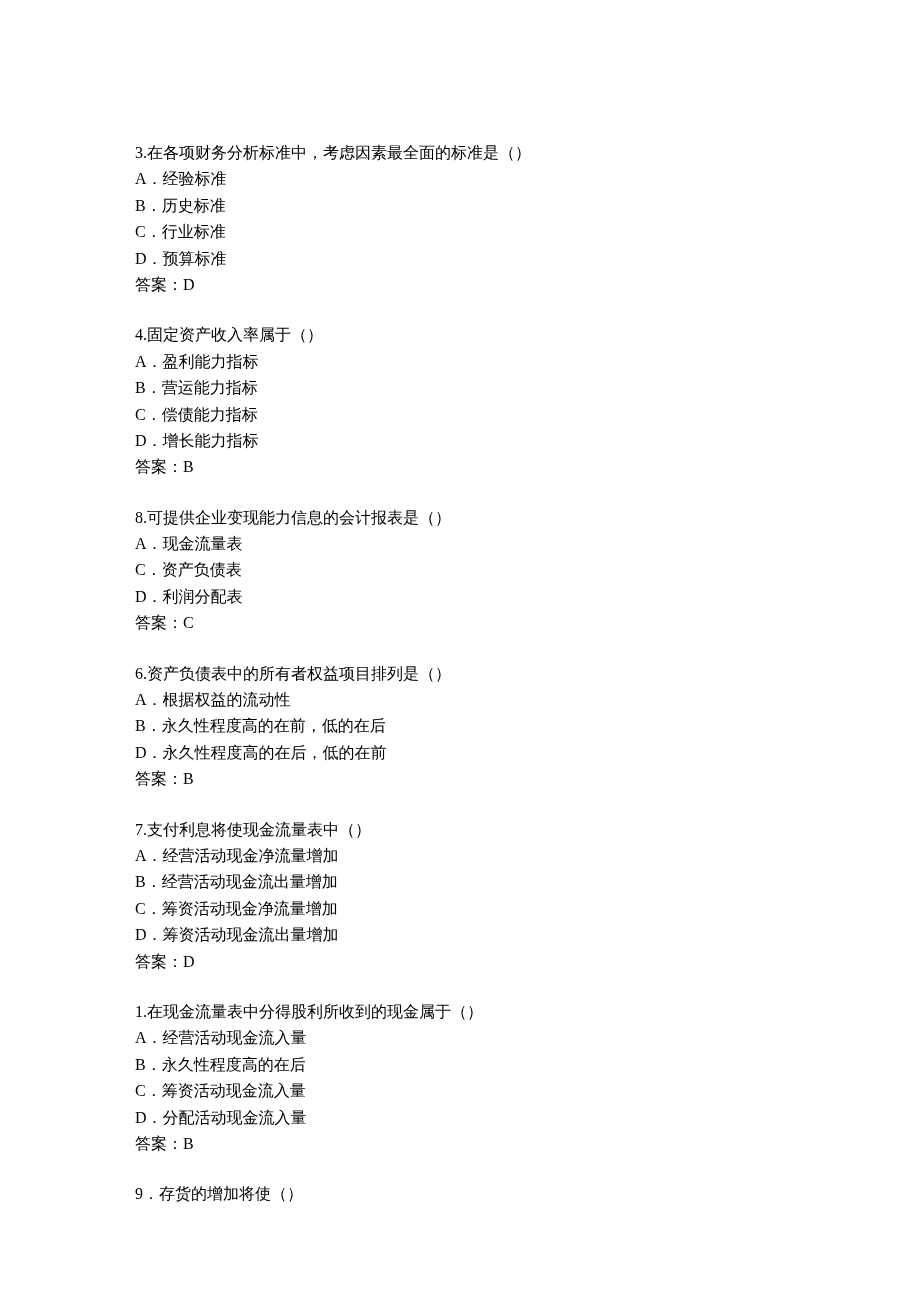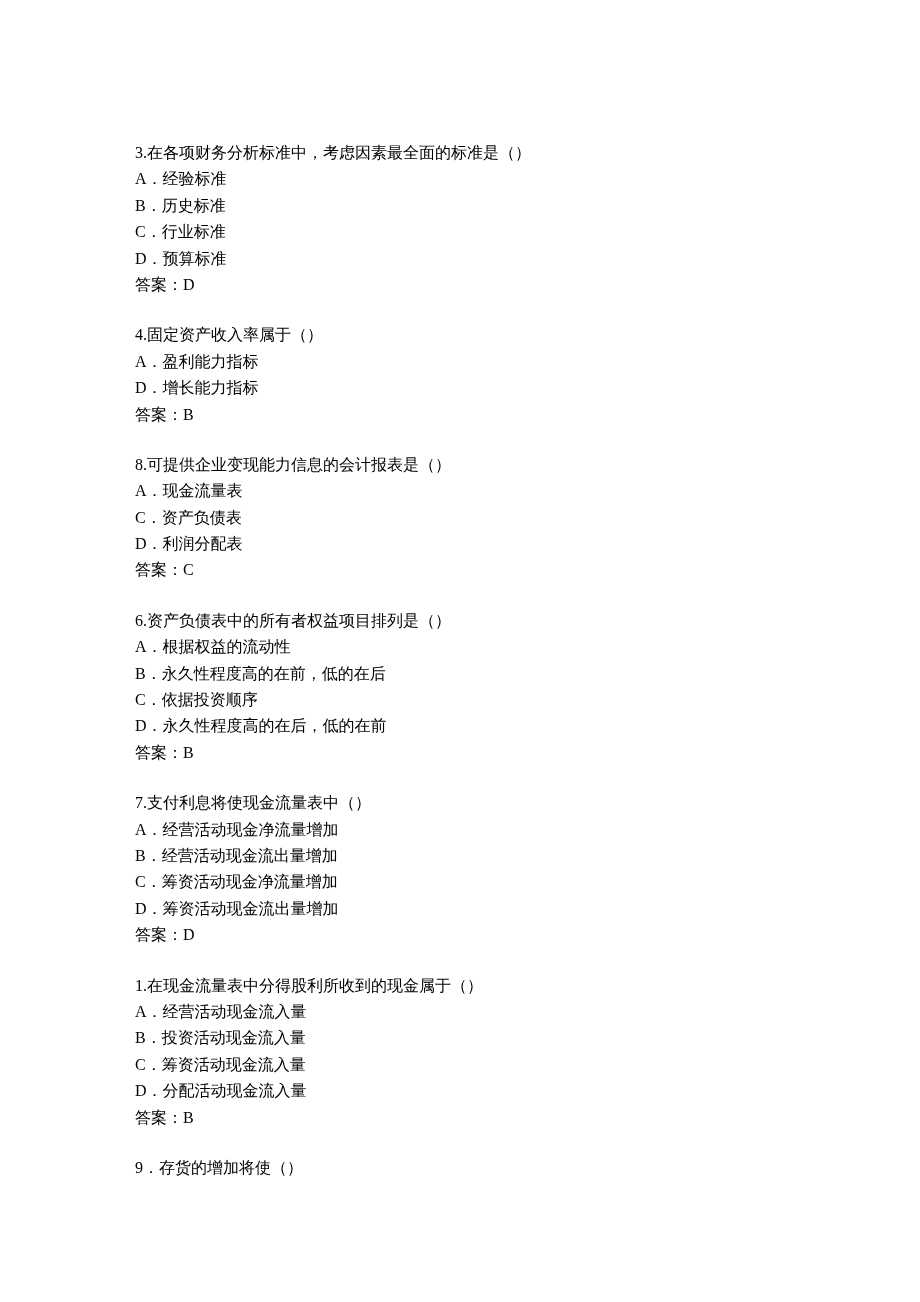"B．营运能力指标" span.option-line { html: none -> <span>B．营运能力指标</span> }
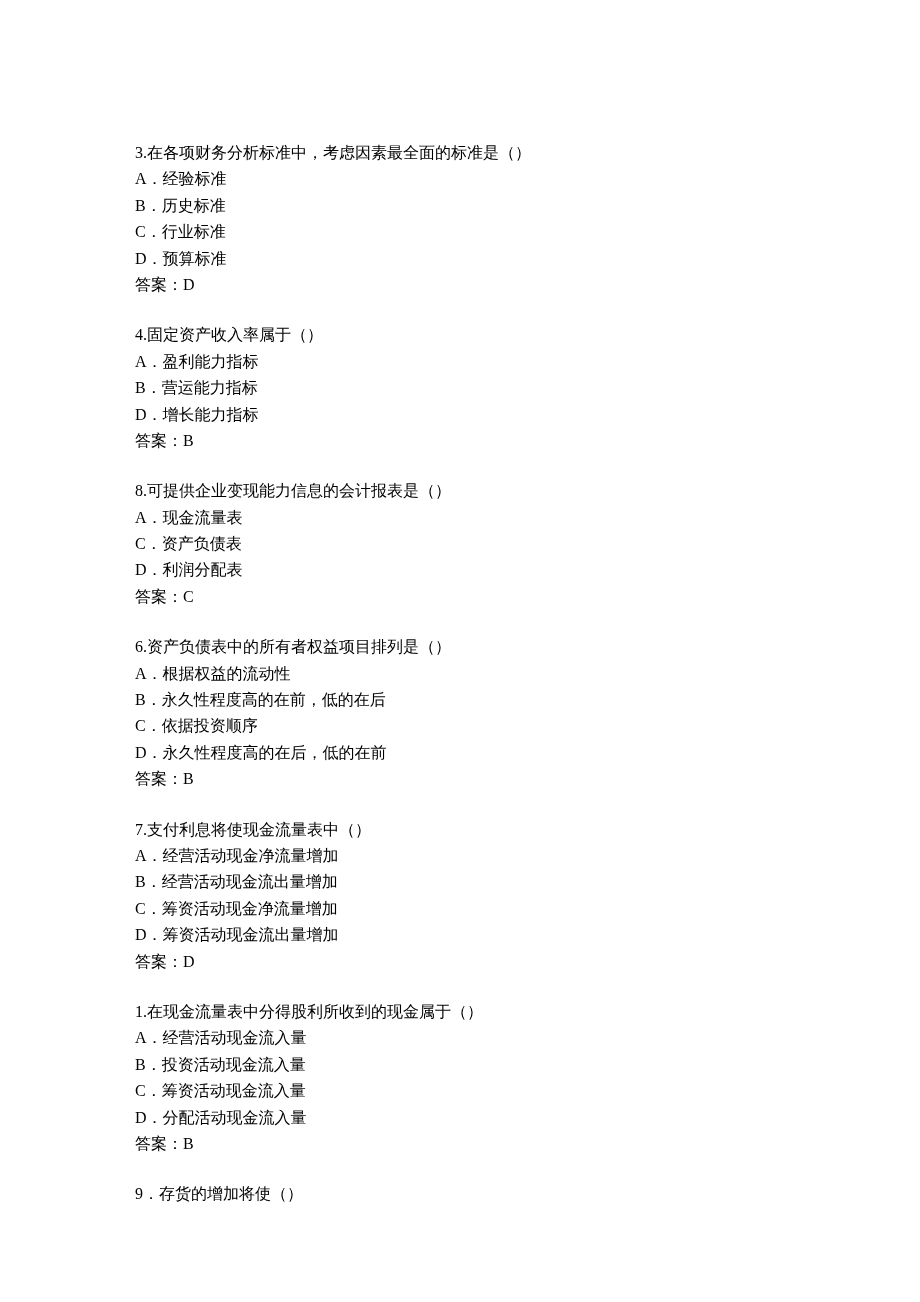"C．偿债能力指标" span.option-line { html: none -> <span>C．偿债能力指标</span> }
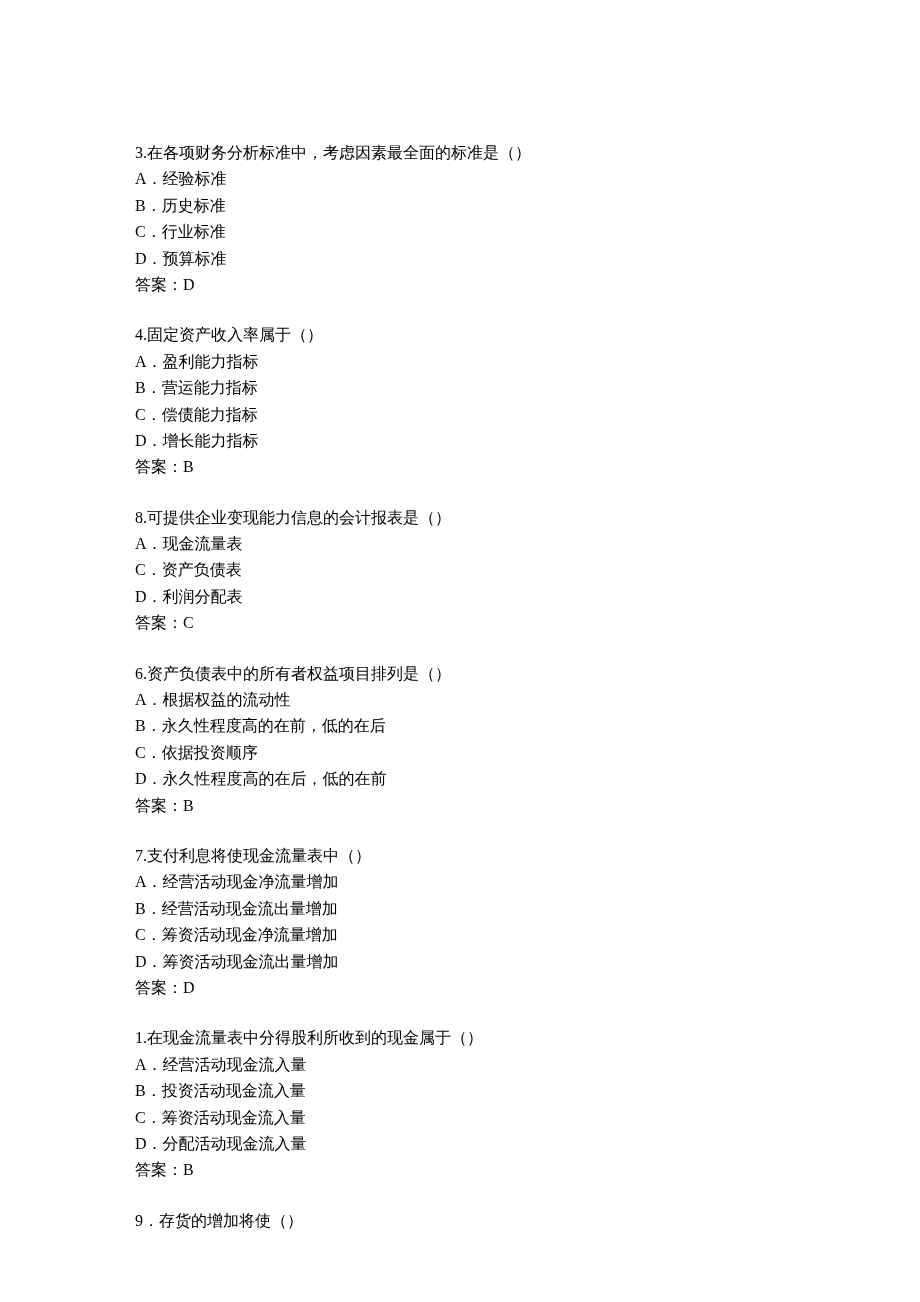"C．依据投资顺序" span.option-line { html: <span>C．依据投资顺序</span> -> none }
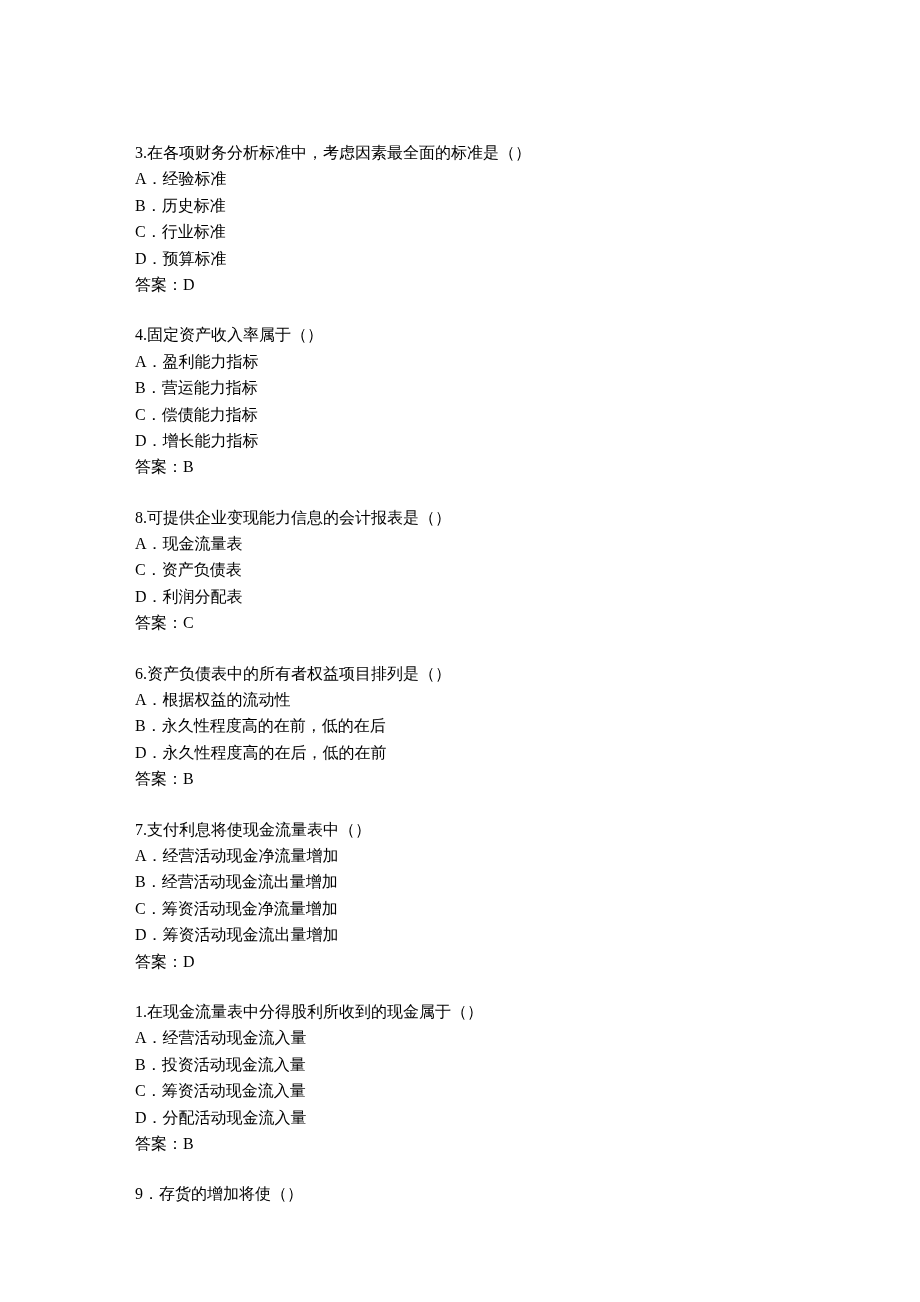"B．投资活动现金流入量" span.option-line { text: 投资活动现金流入量 -> 永久性程度高的在后 }
